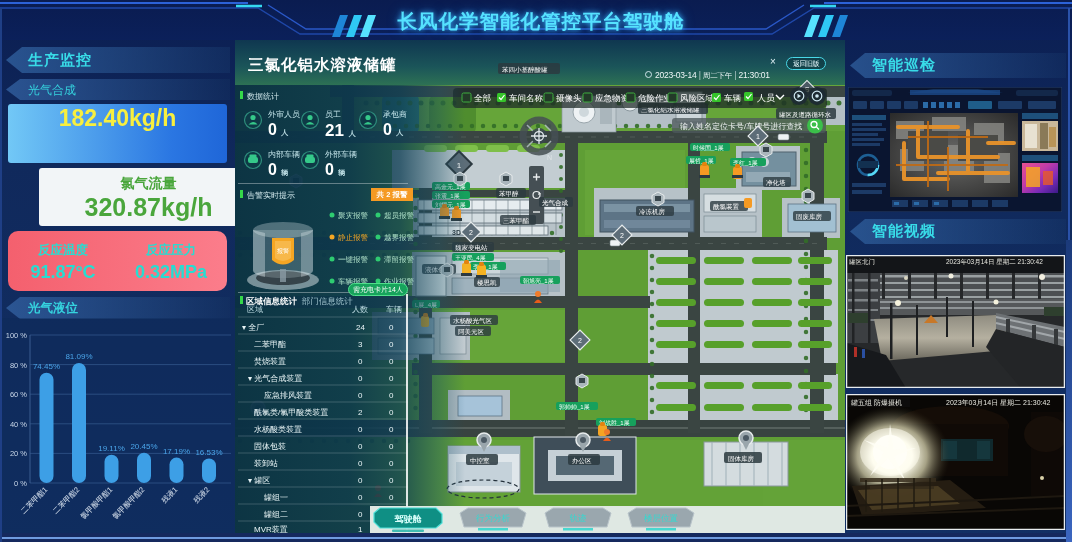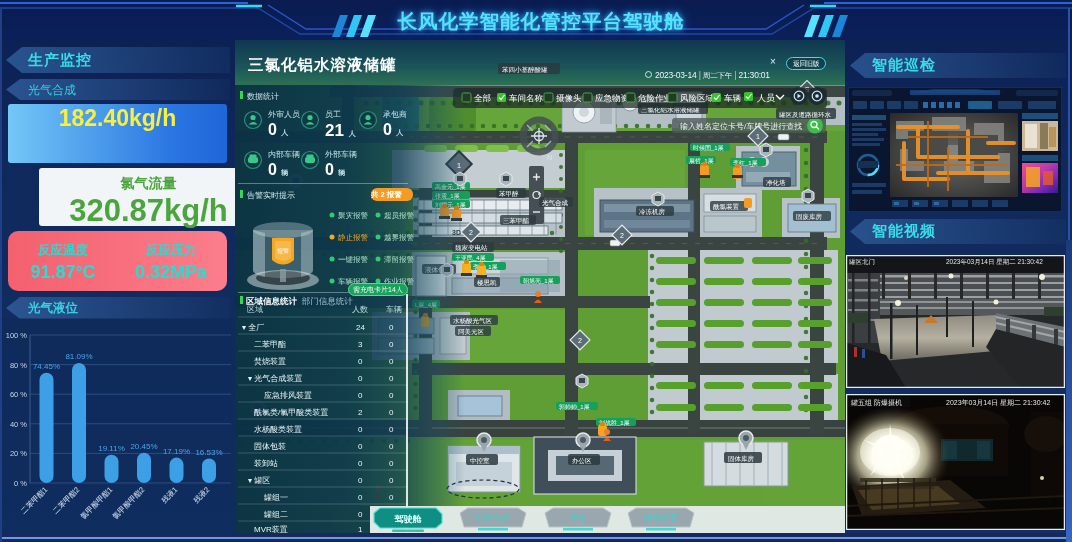"320.87kg/h" div { font-size: 31px -> 25px }
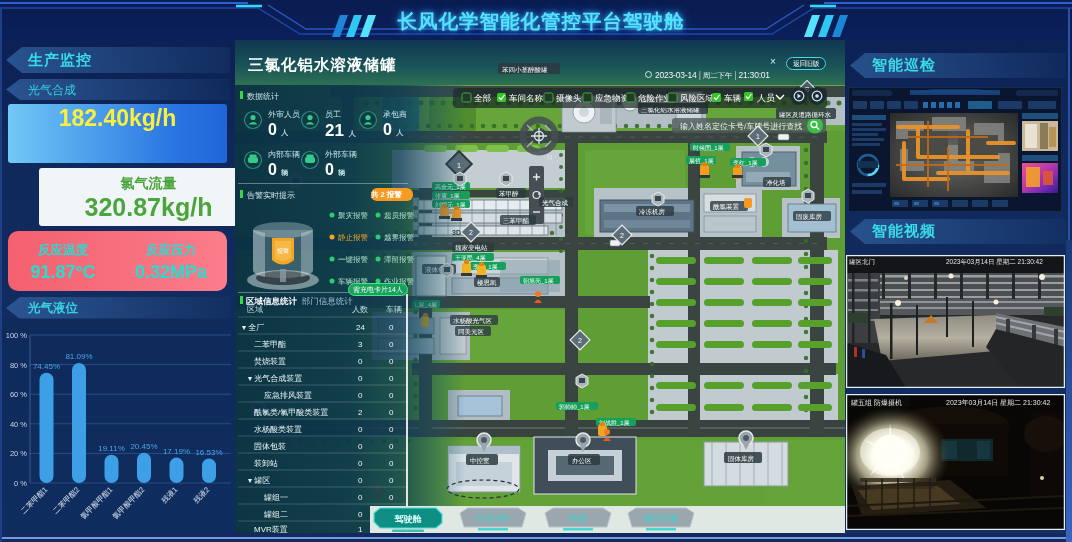"共 2 报警" div.abs { border-radius: 6px -> 0; text-align: none -> center }
